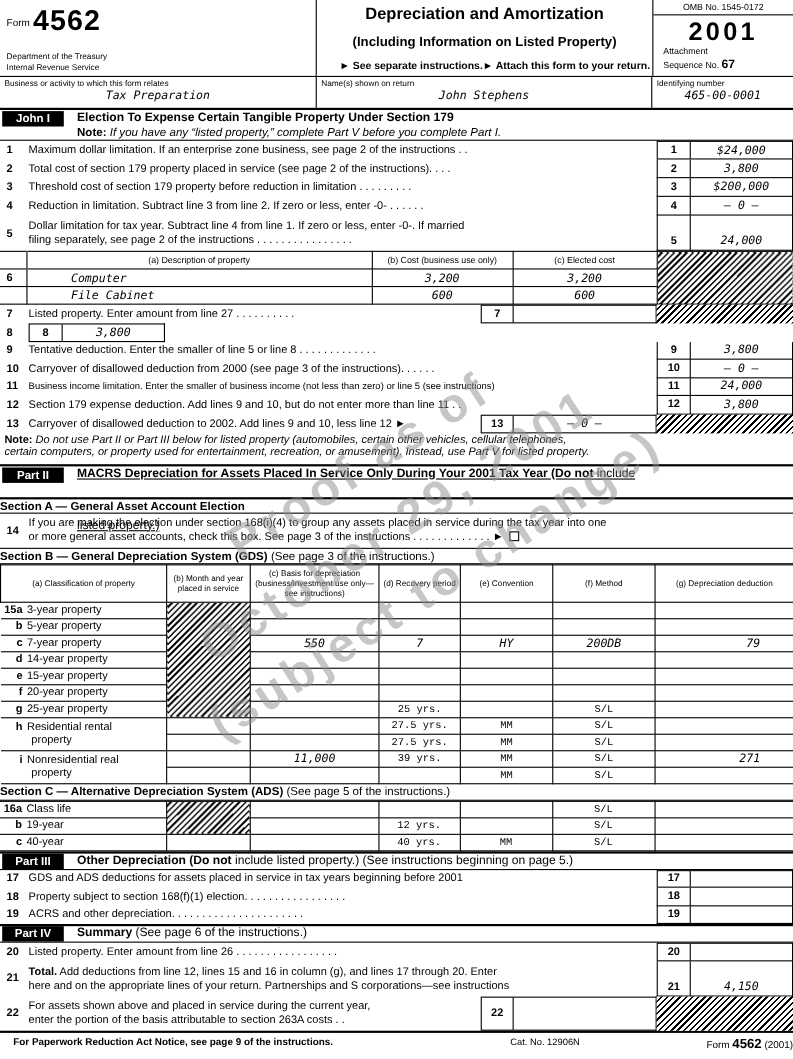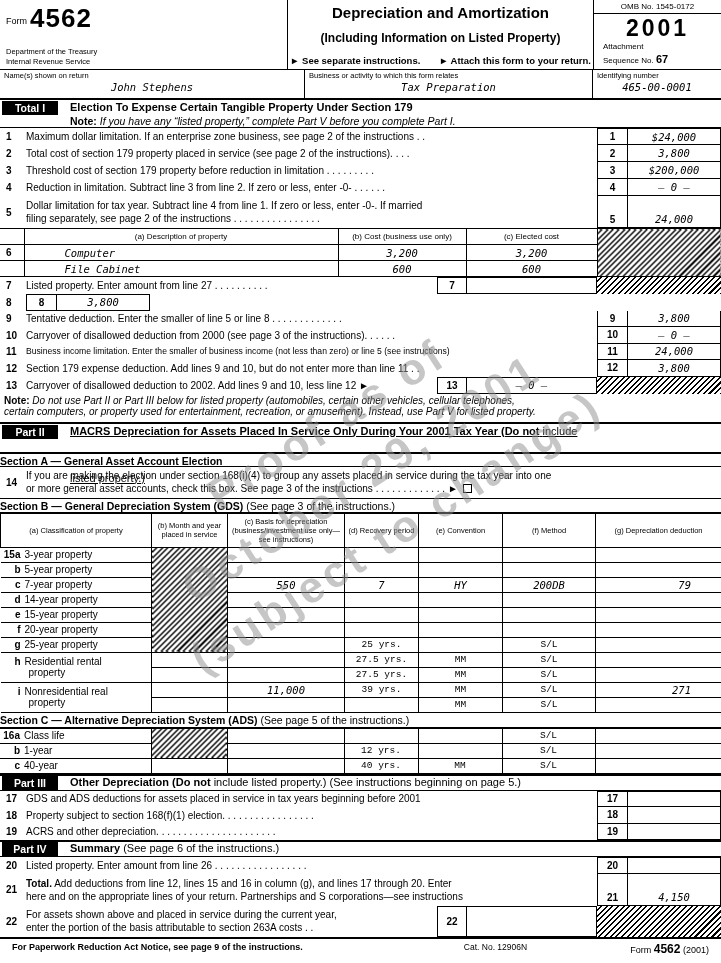"► See separate instructions." .t3 { justify-content: space-between -> flex-end }
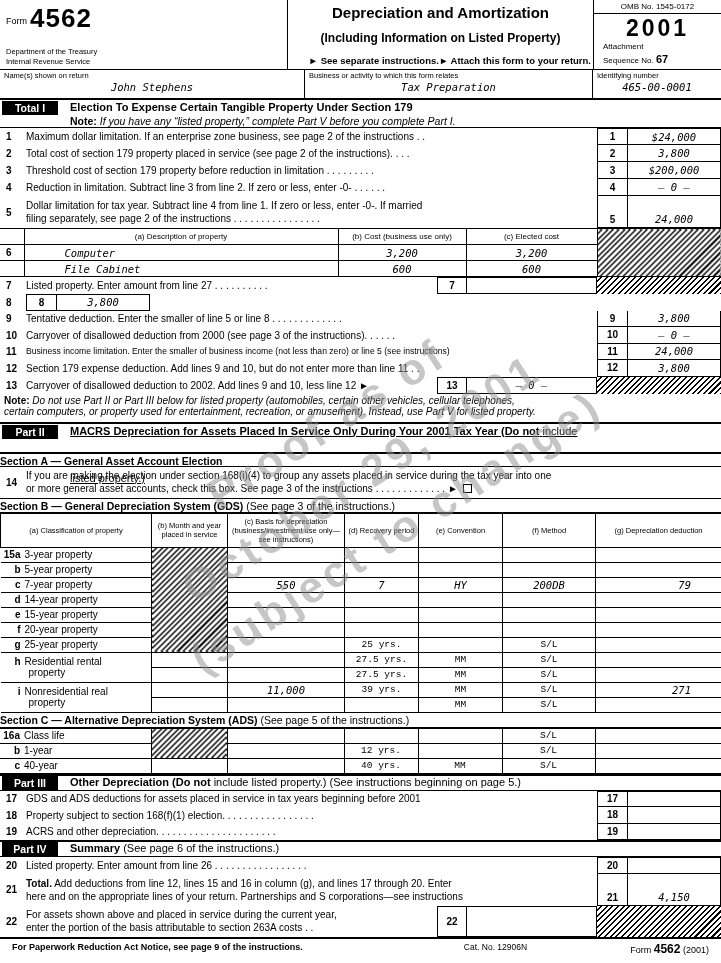"Name(s) shown on return" div.nr-c { order: before "Business or activity to which" -> after "Business or activity to which" }
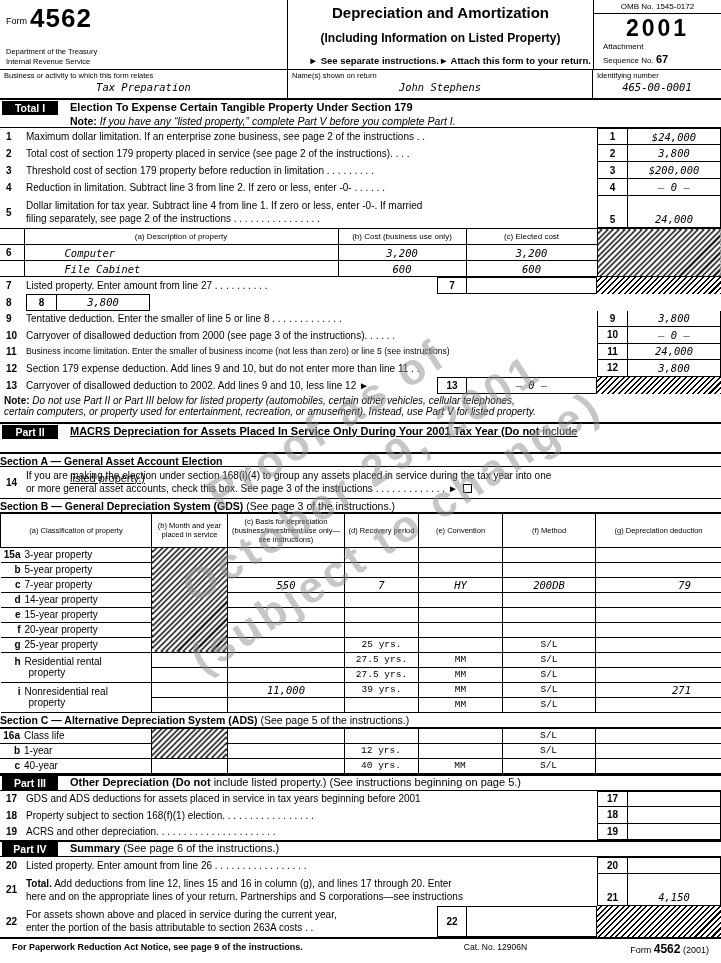"Total I" span.plab { text: Total -> John }
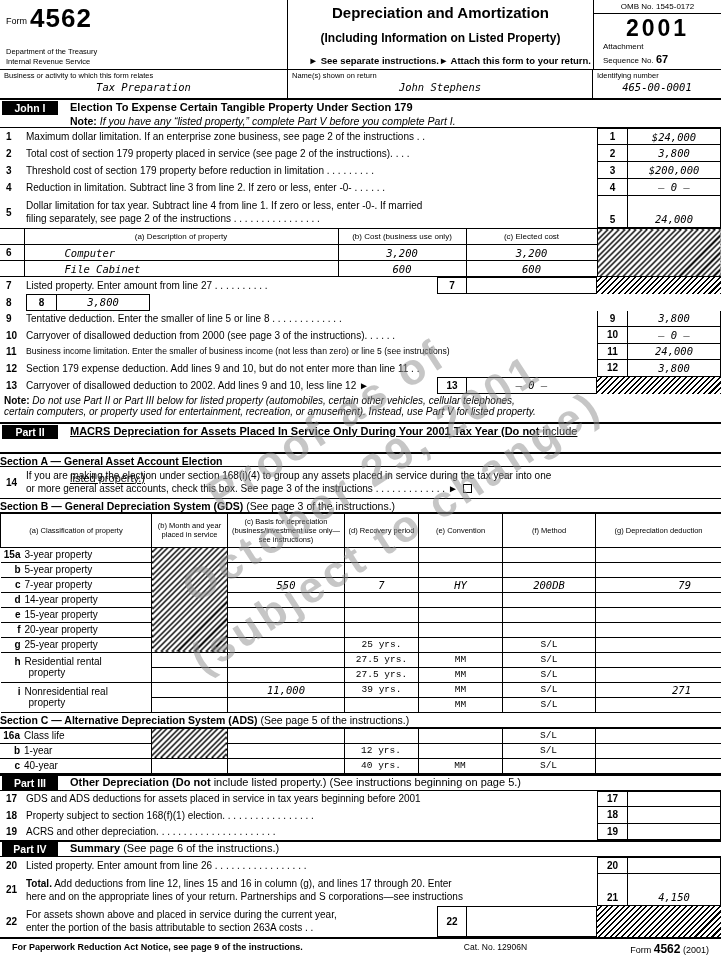"1-year" span { text: 1-year -> 19-year }
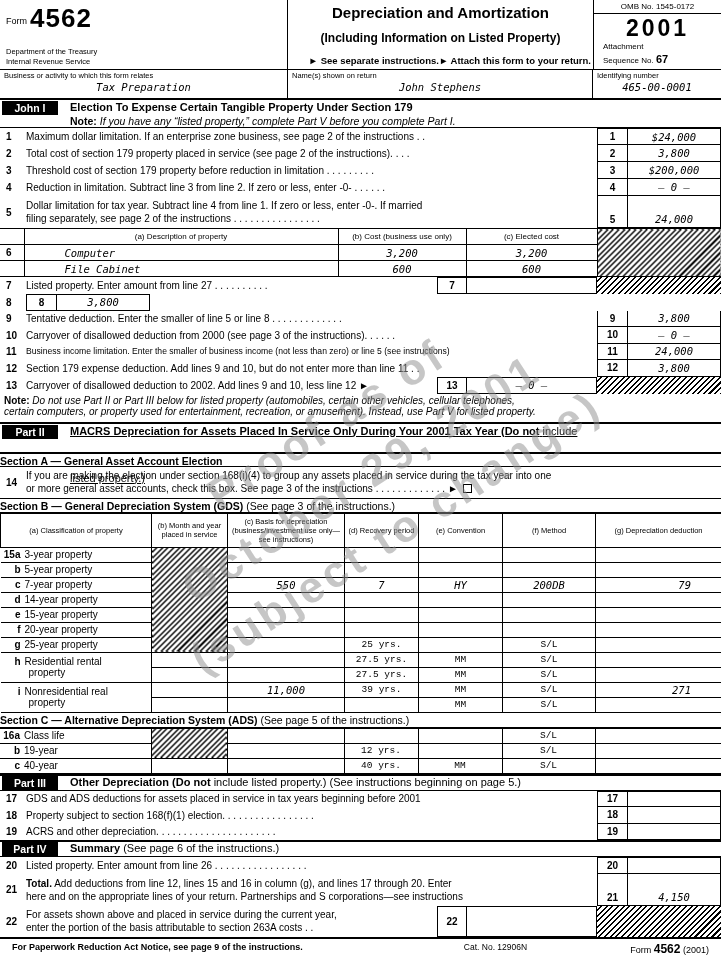"Form 4562 (2001)" .ft-r { padding-right: 12px -> 0 }
